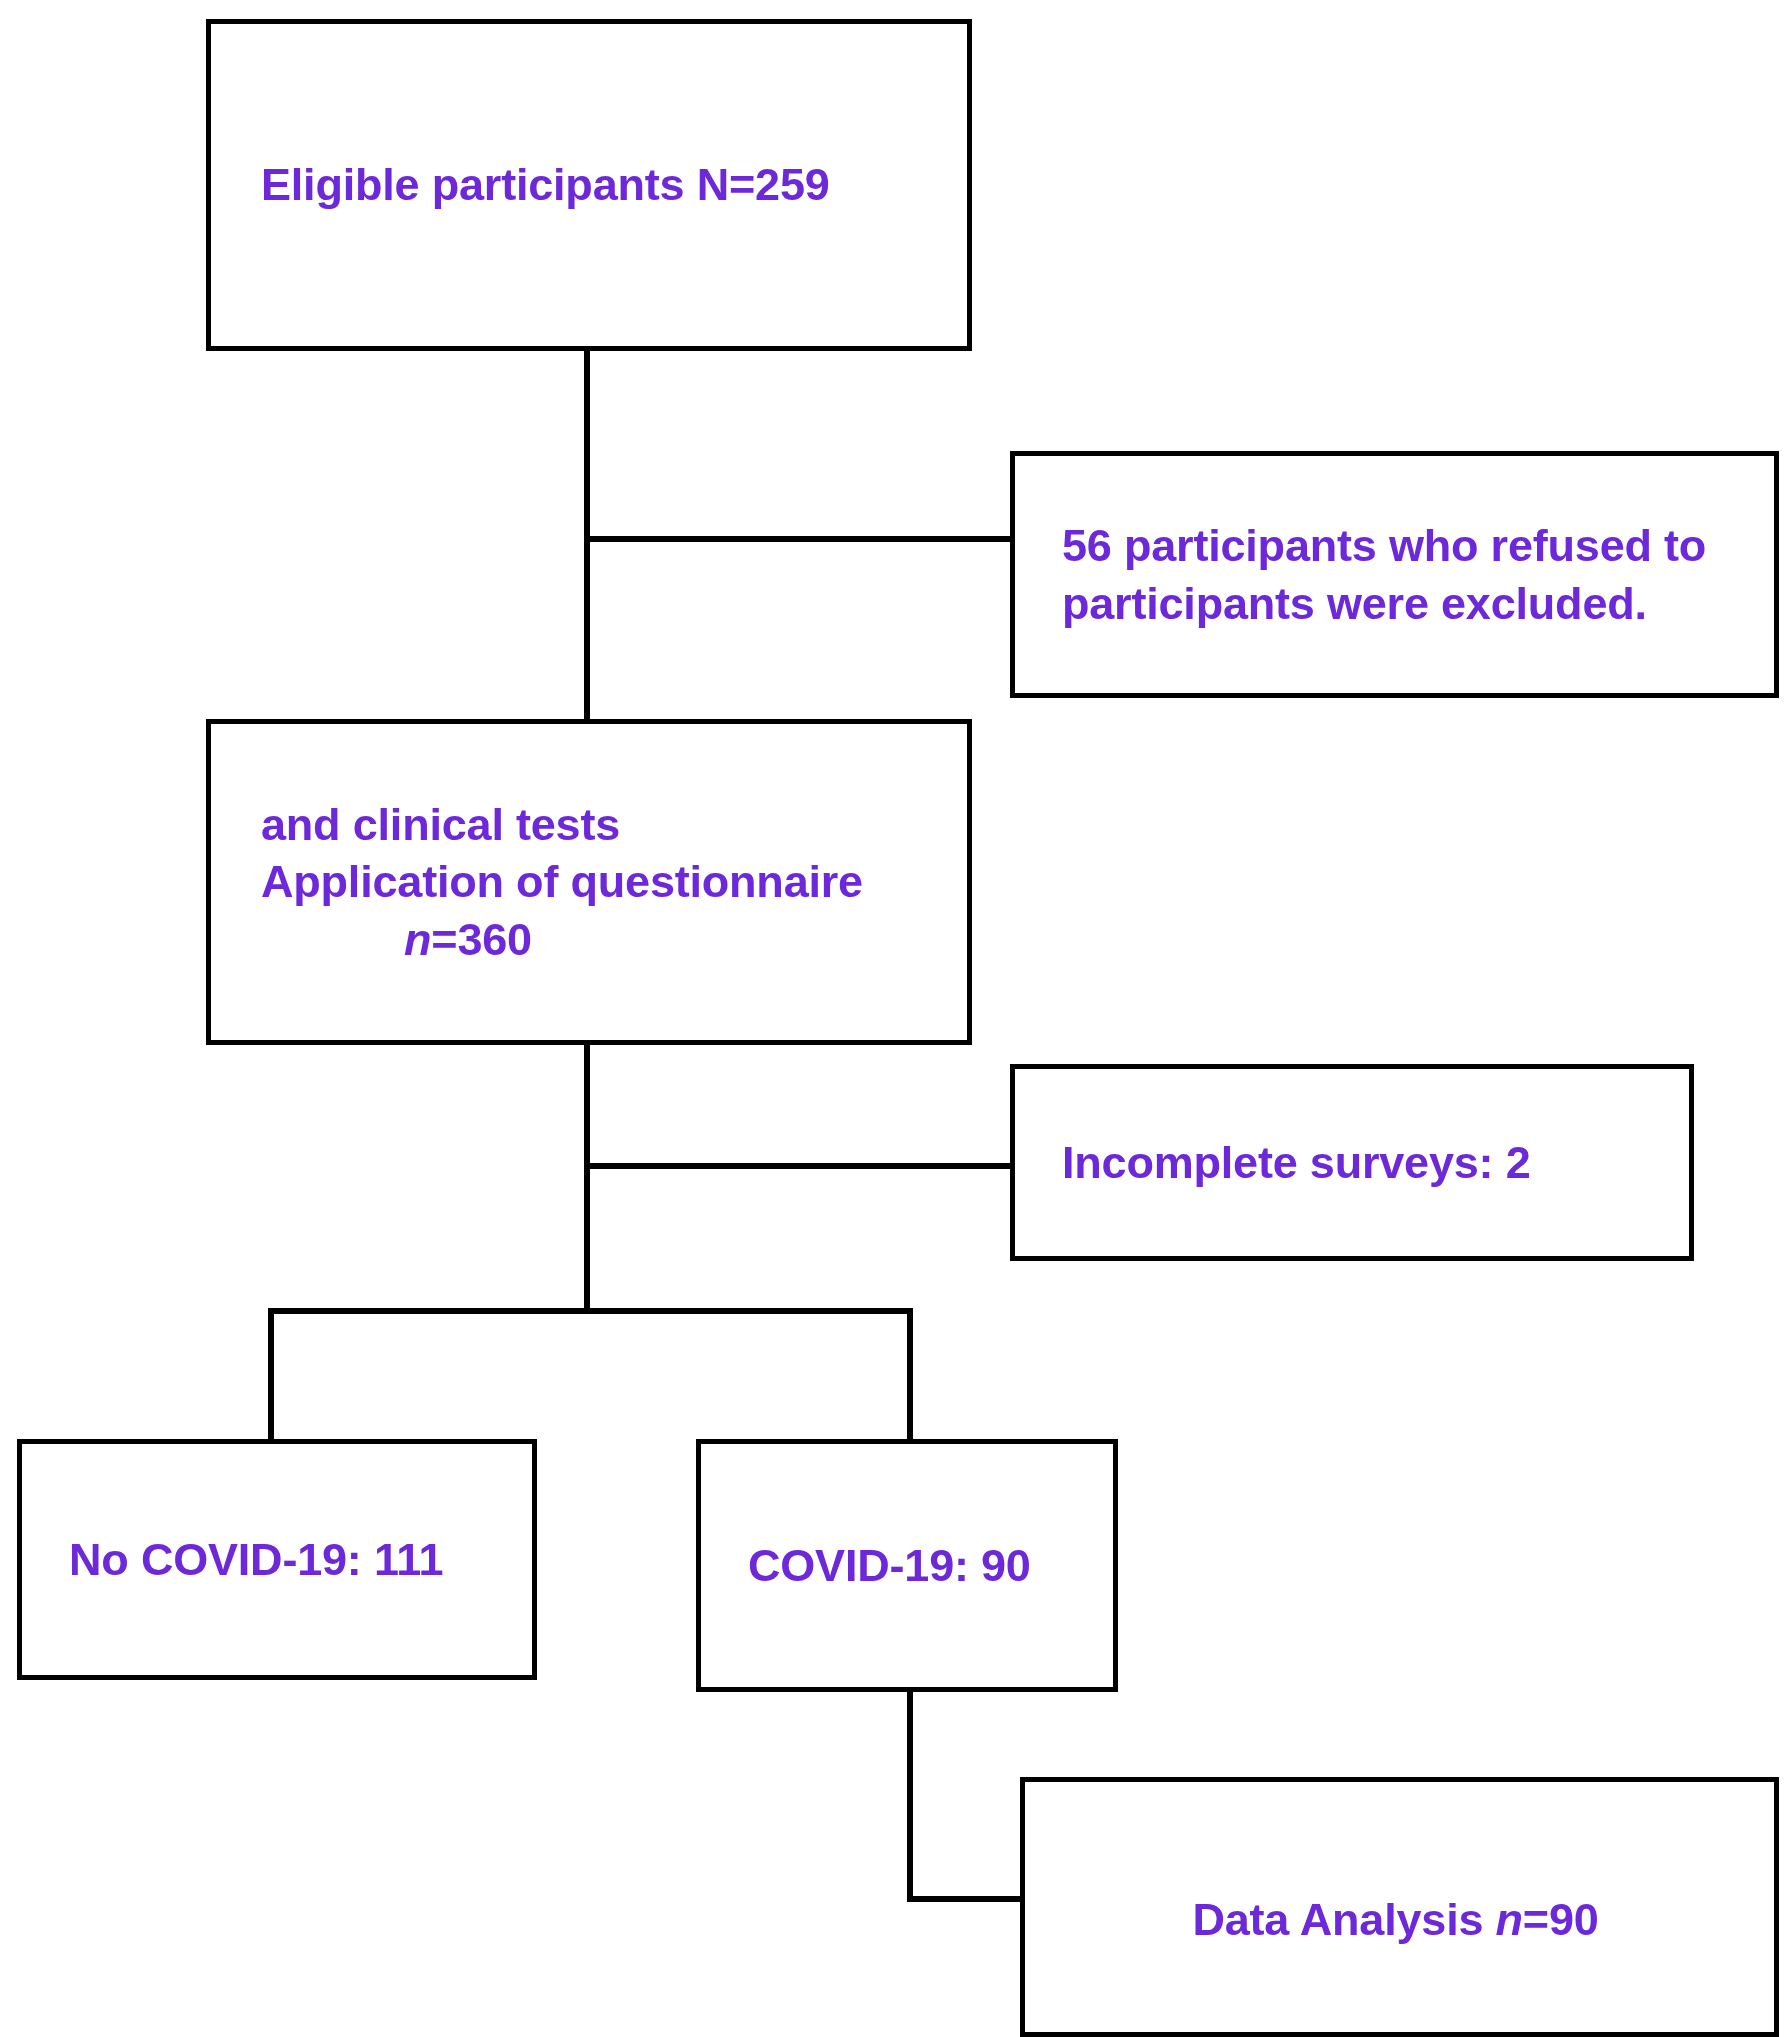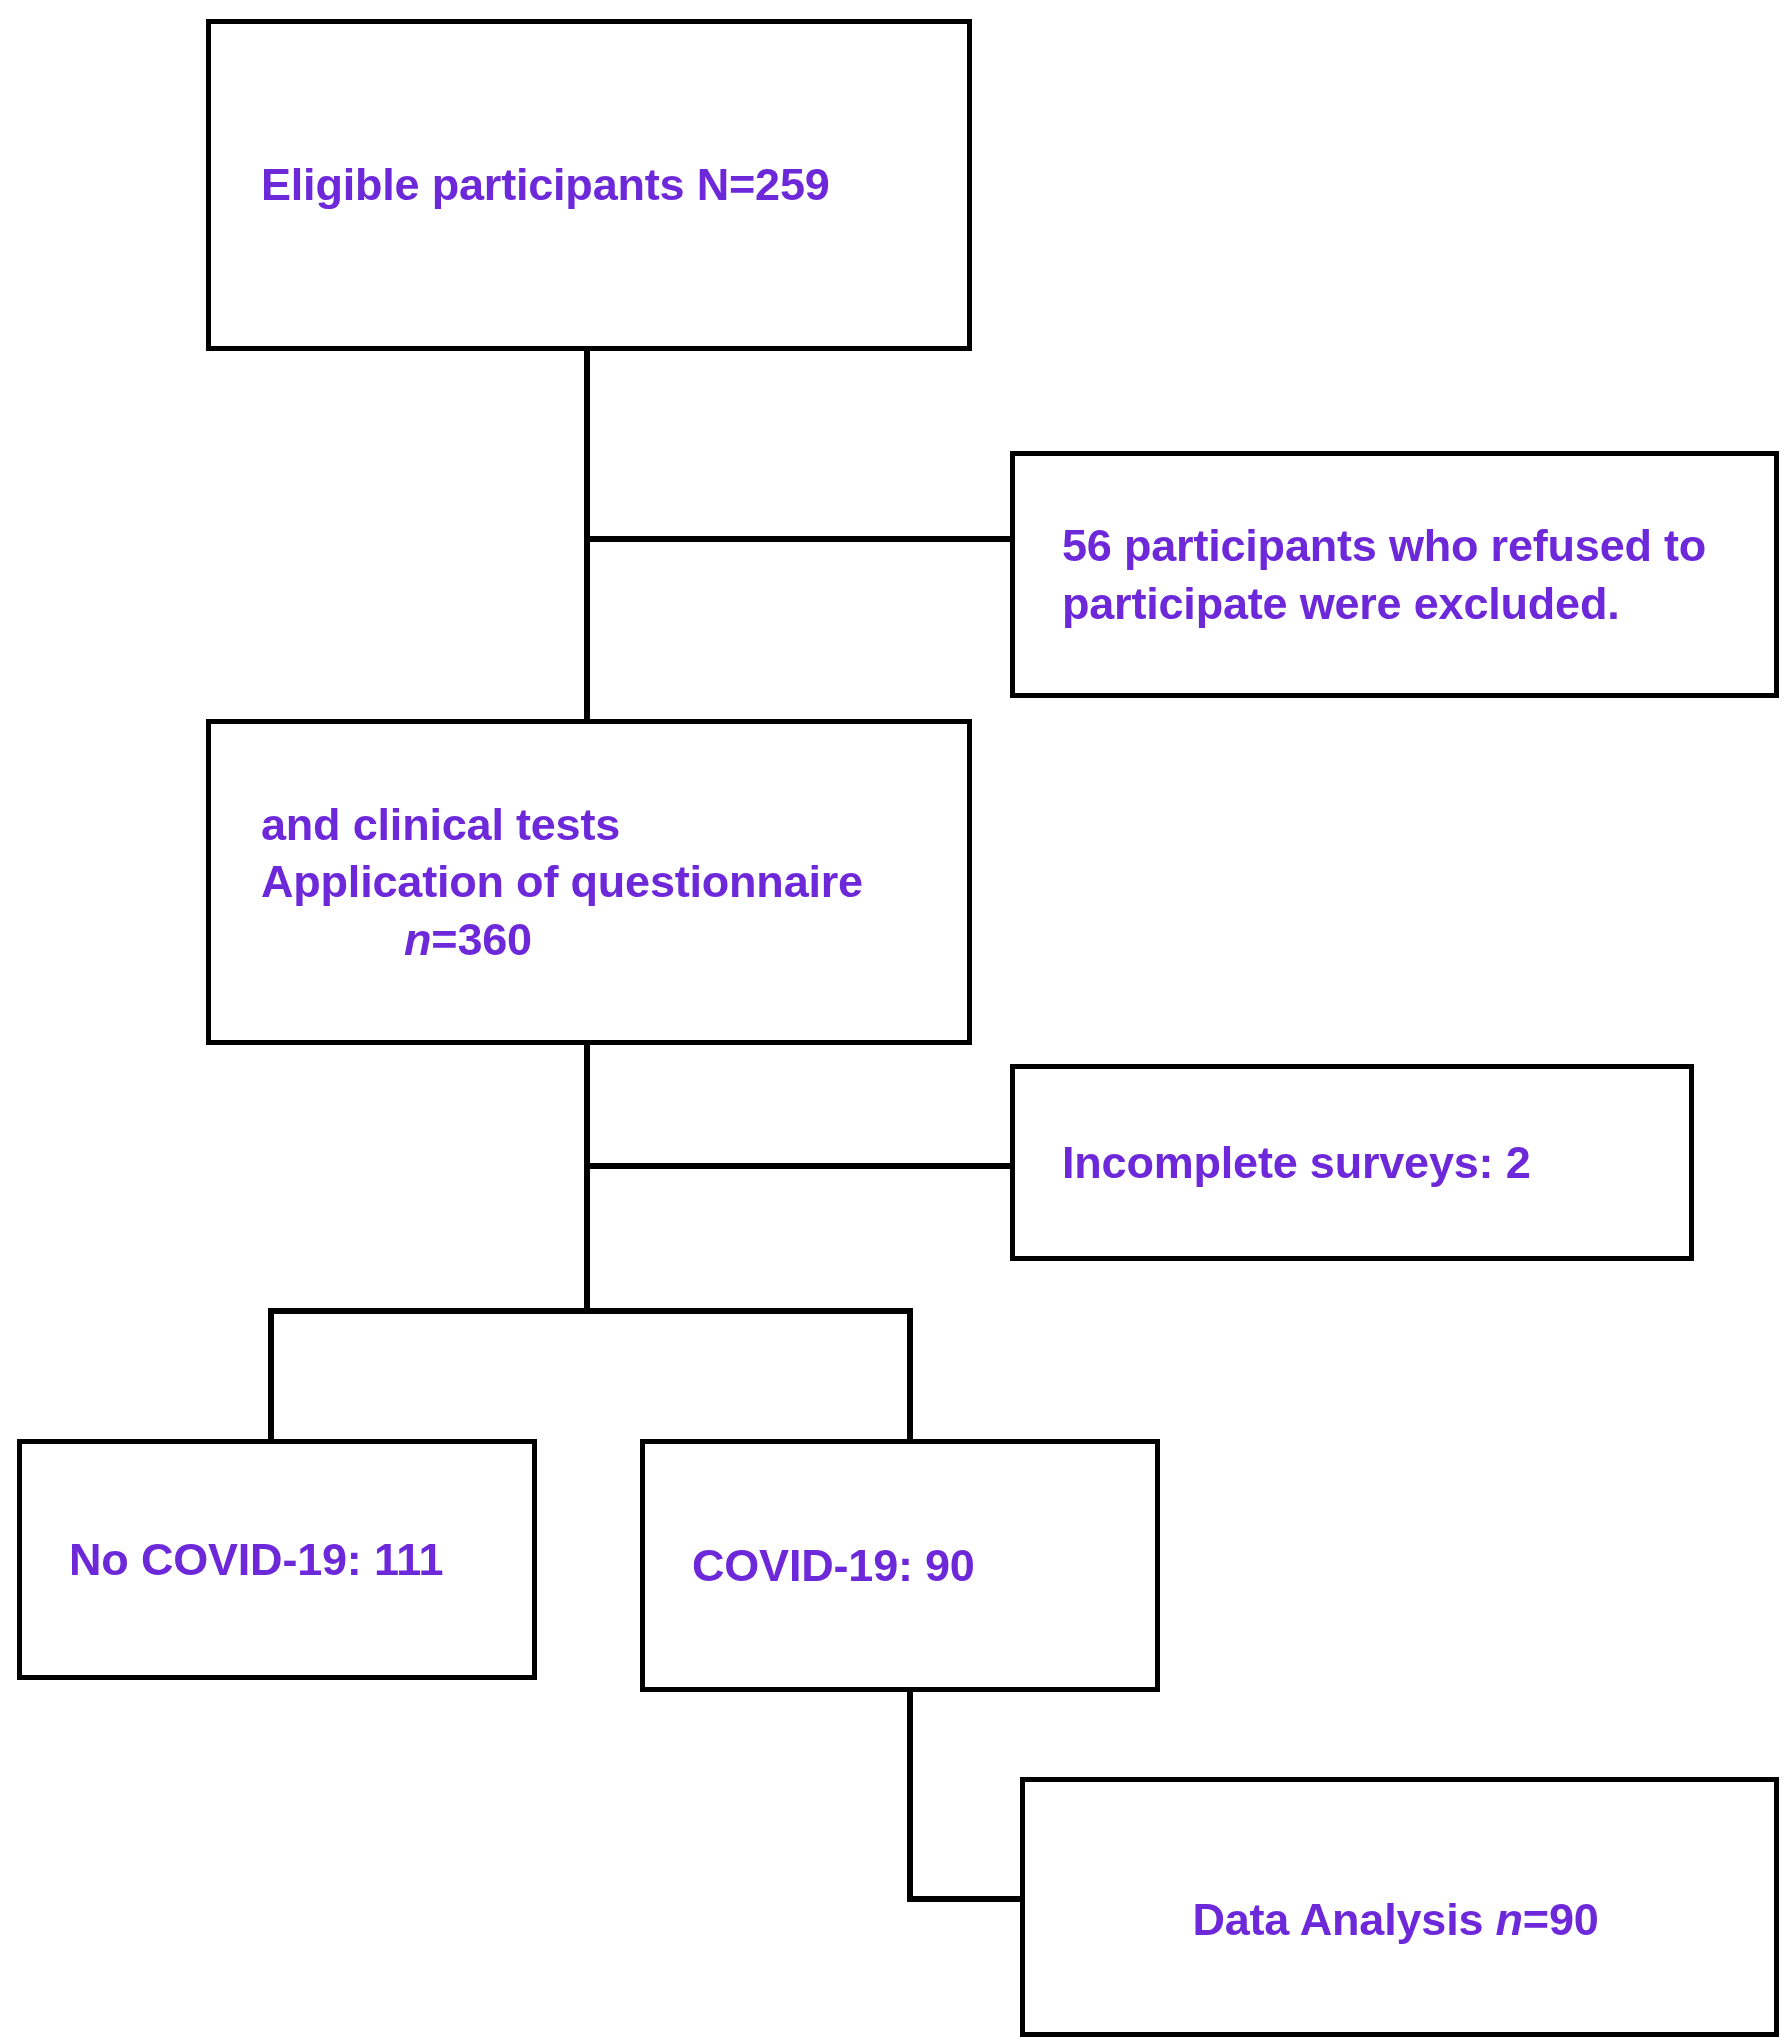"participate were excluded." div { text: participate -> participants }
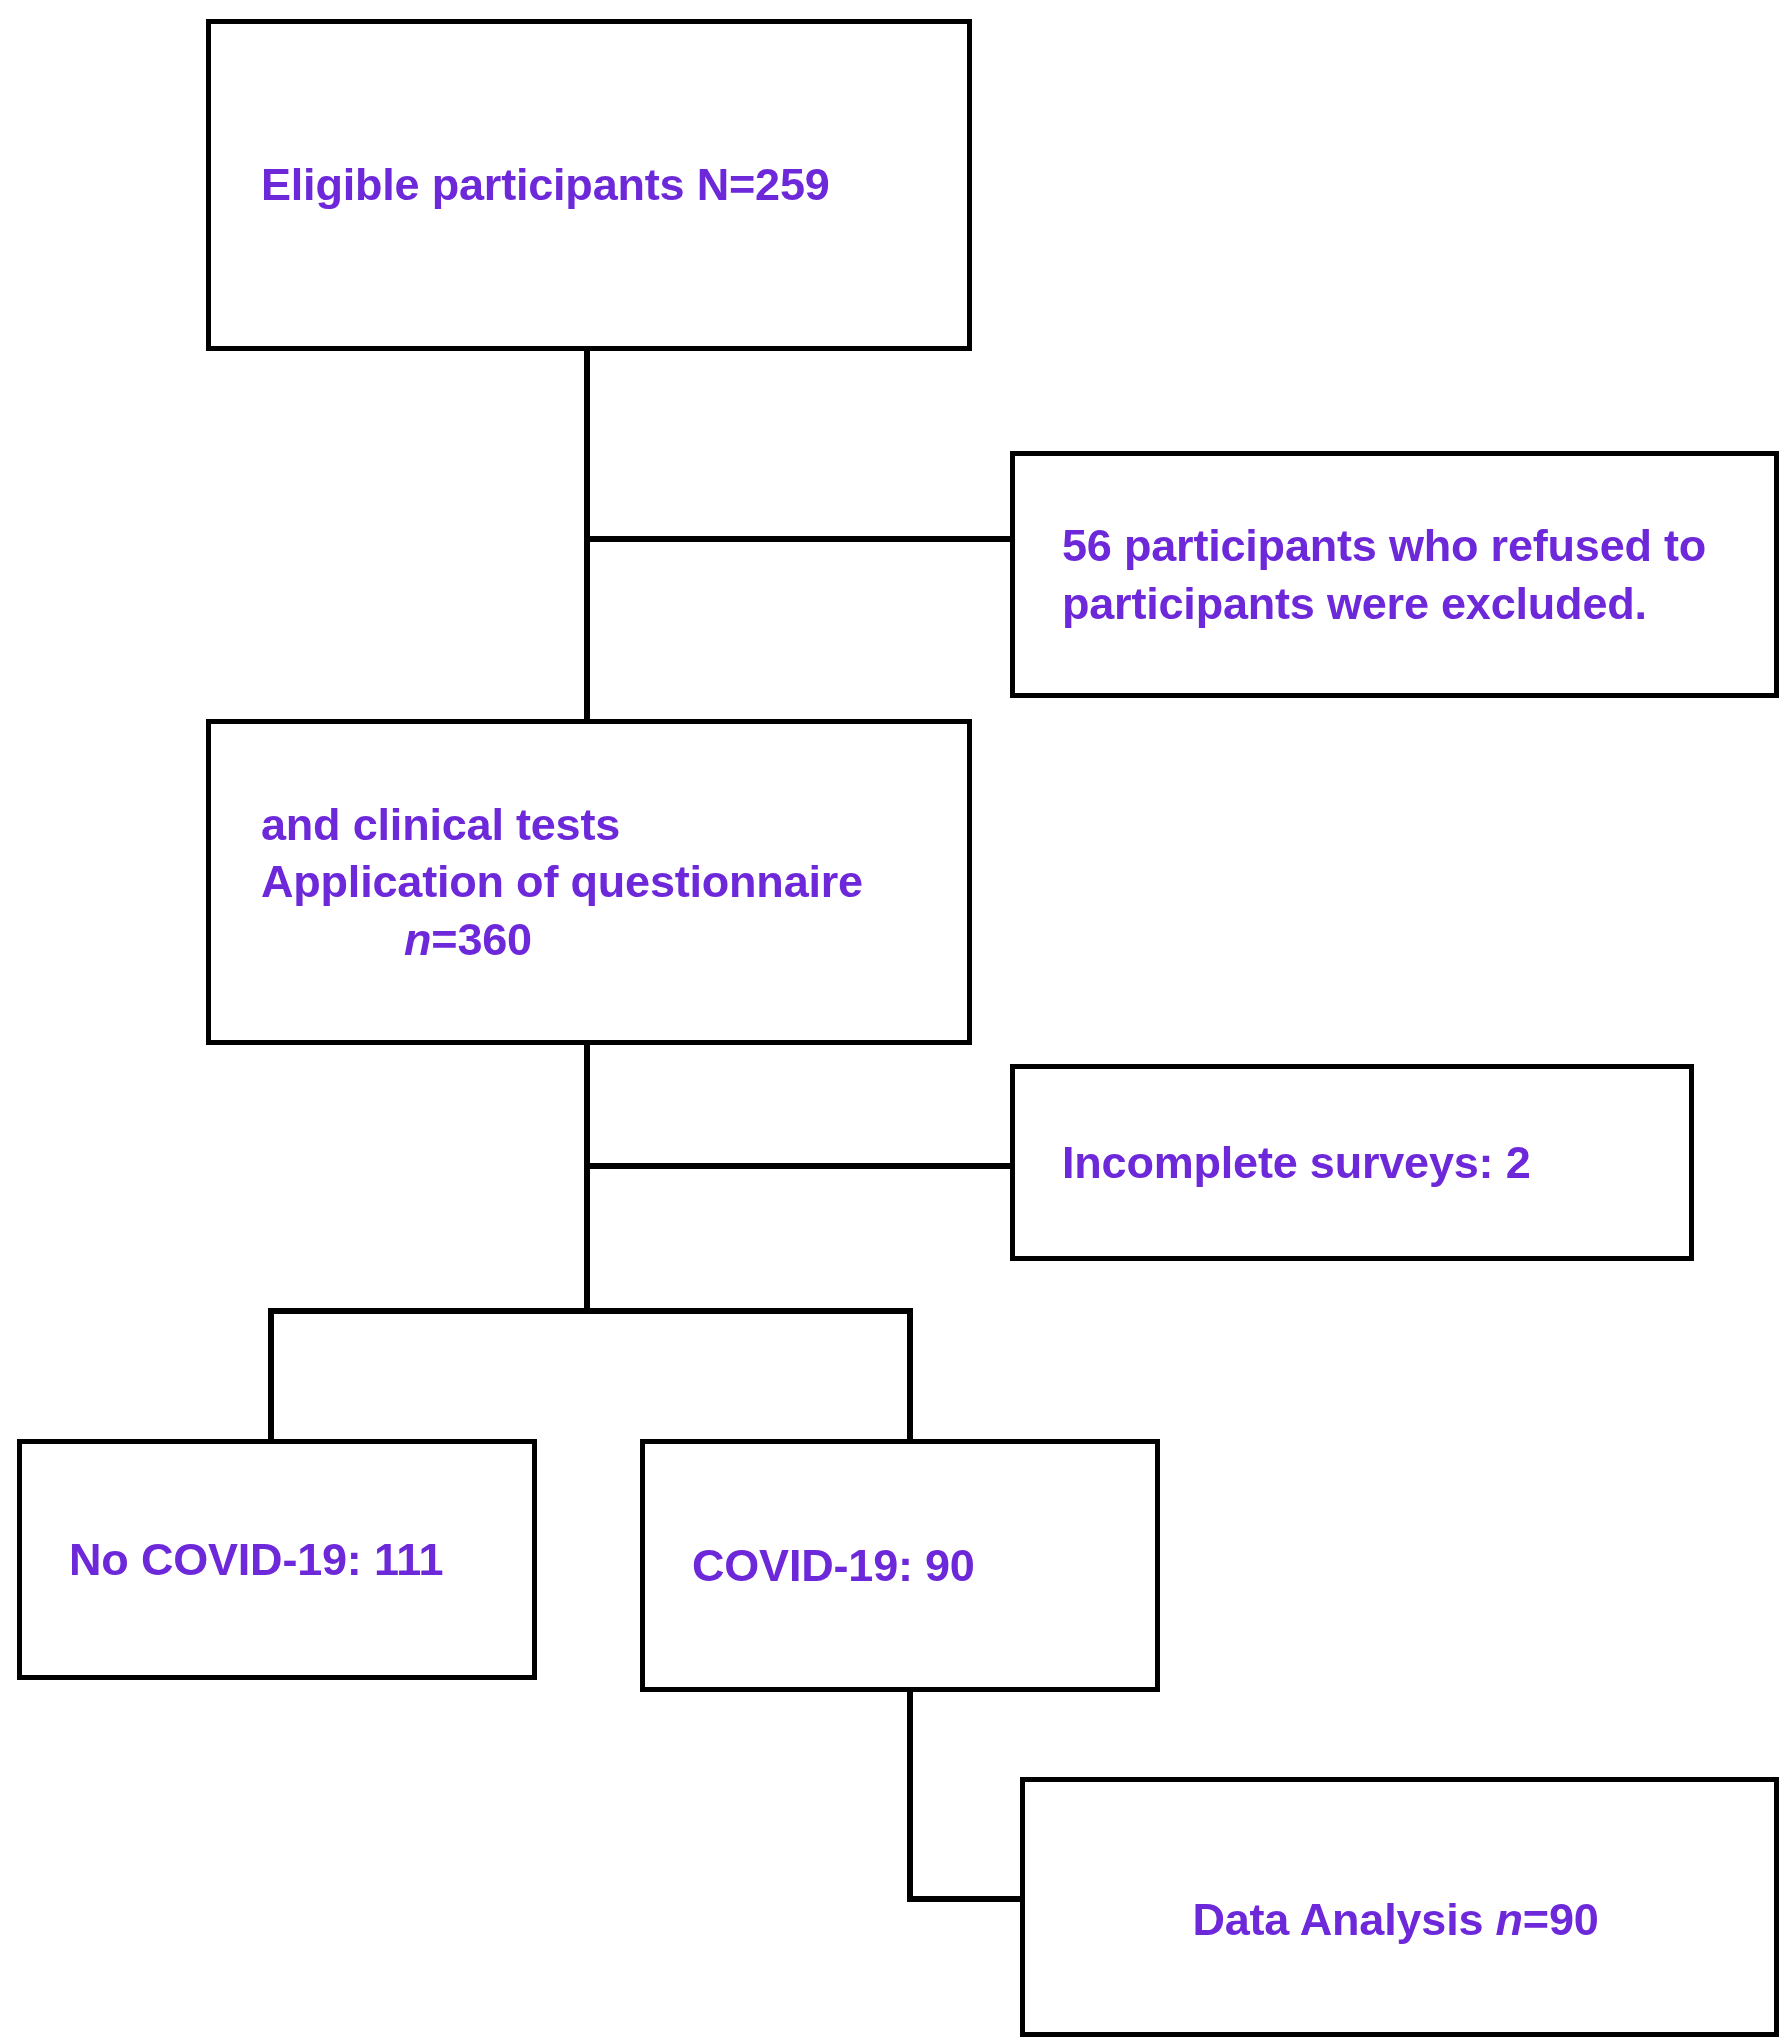"COVID-19: 90" div.node { left: 640px -> 696px; width: 520px -> 422px }
